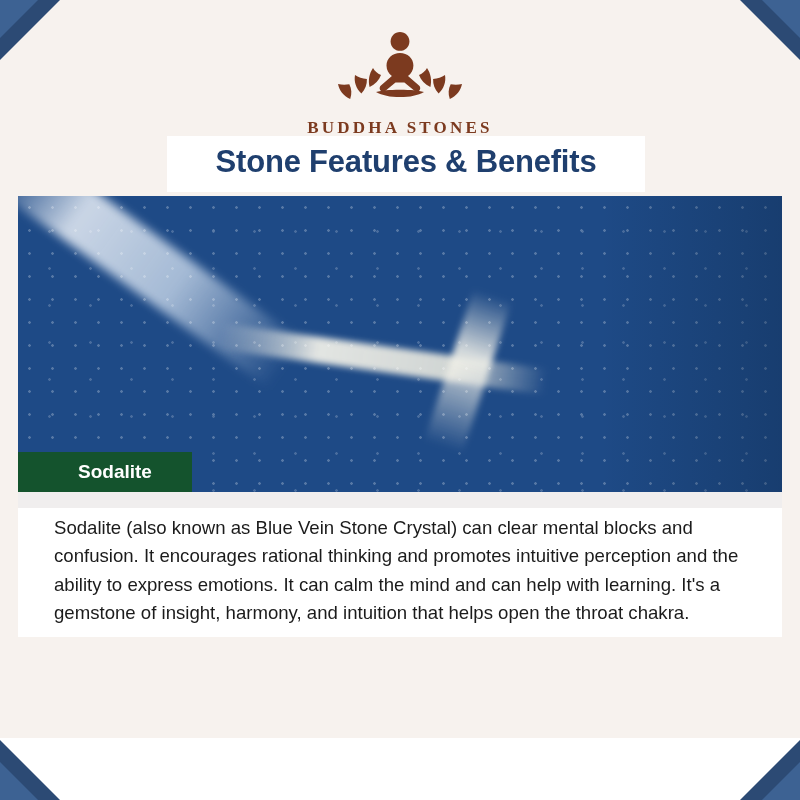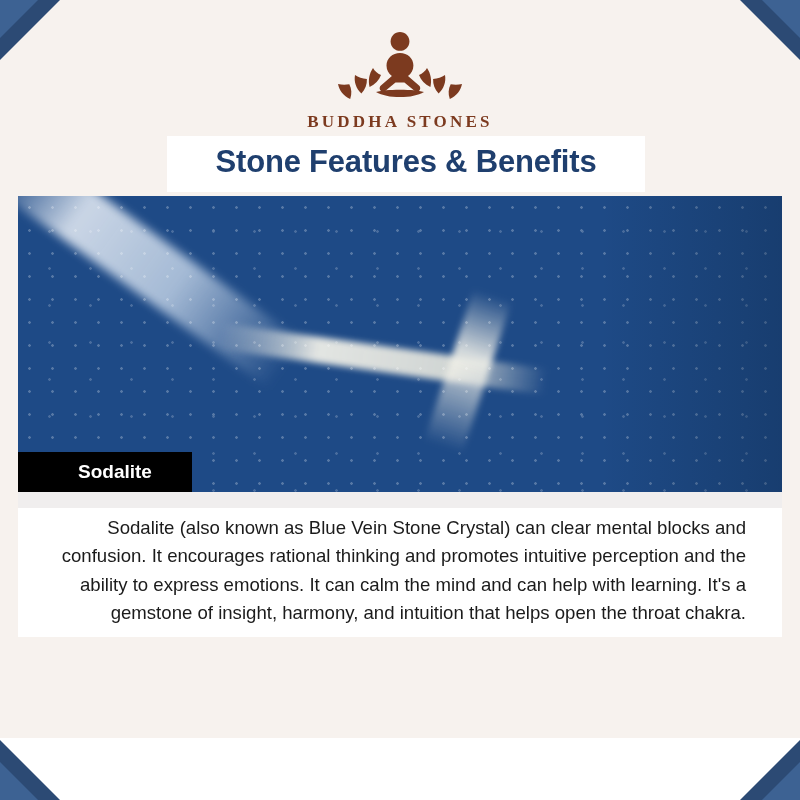"BUDDHA STONES" .brand-name { margin-top: none -> 6px }
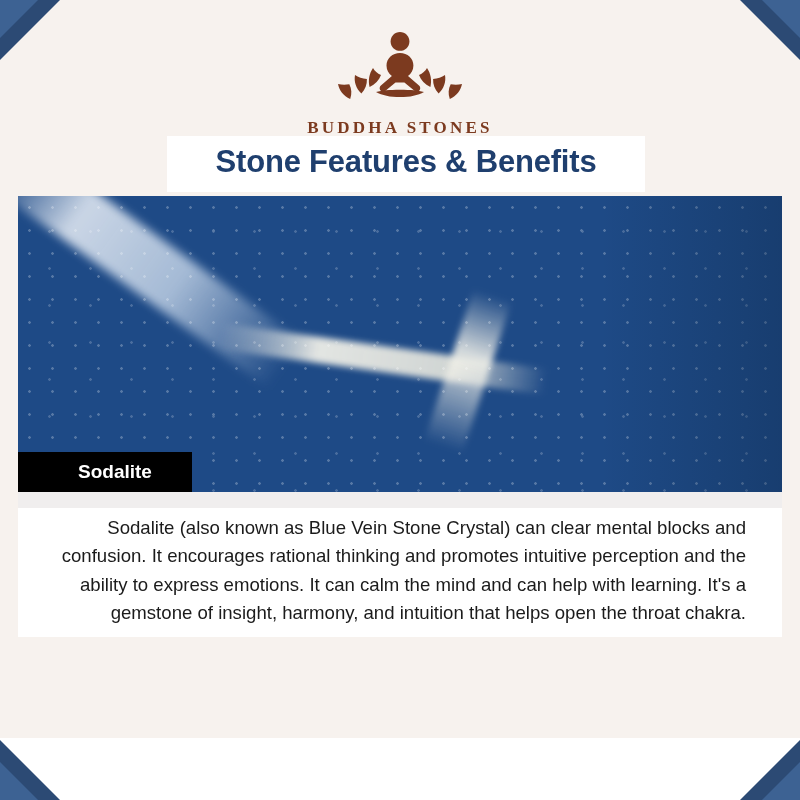"Sodalite" .stone-label { background: #000000 -> #14532d }
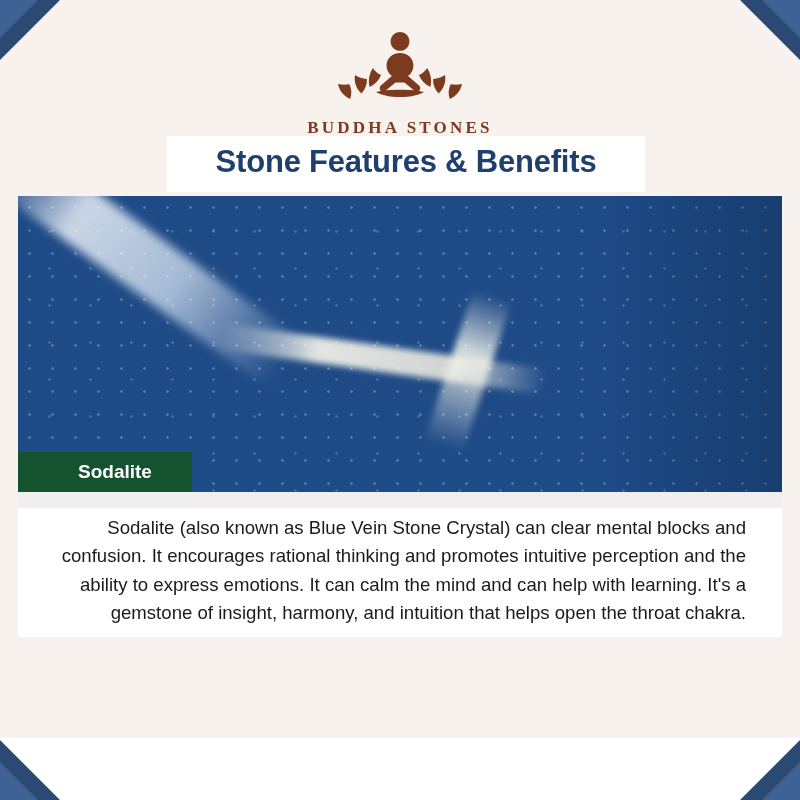"Sodalite (also known as Blue" .description { text-align: right -> left }
